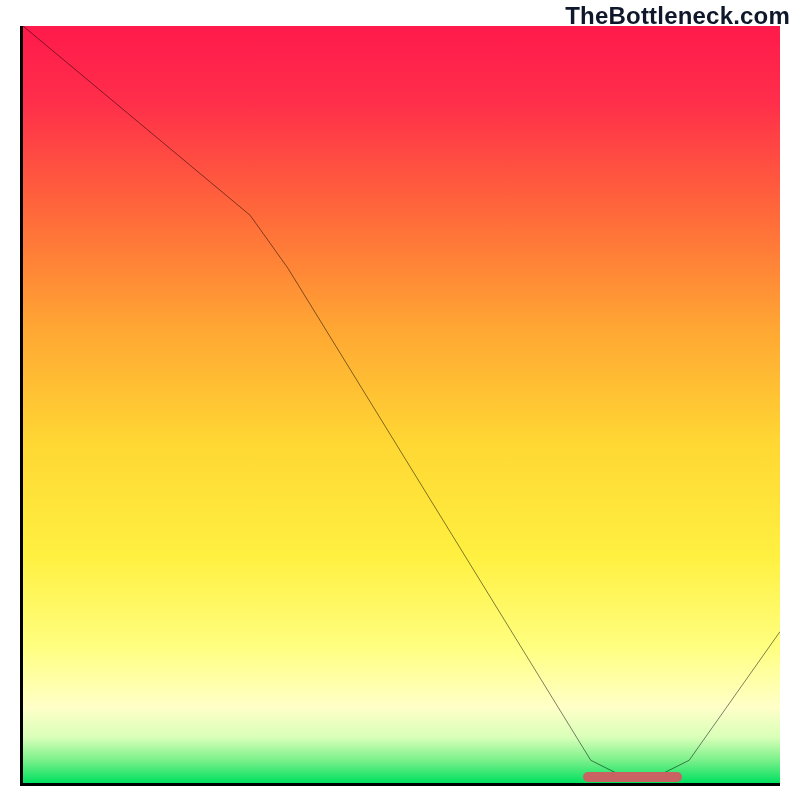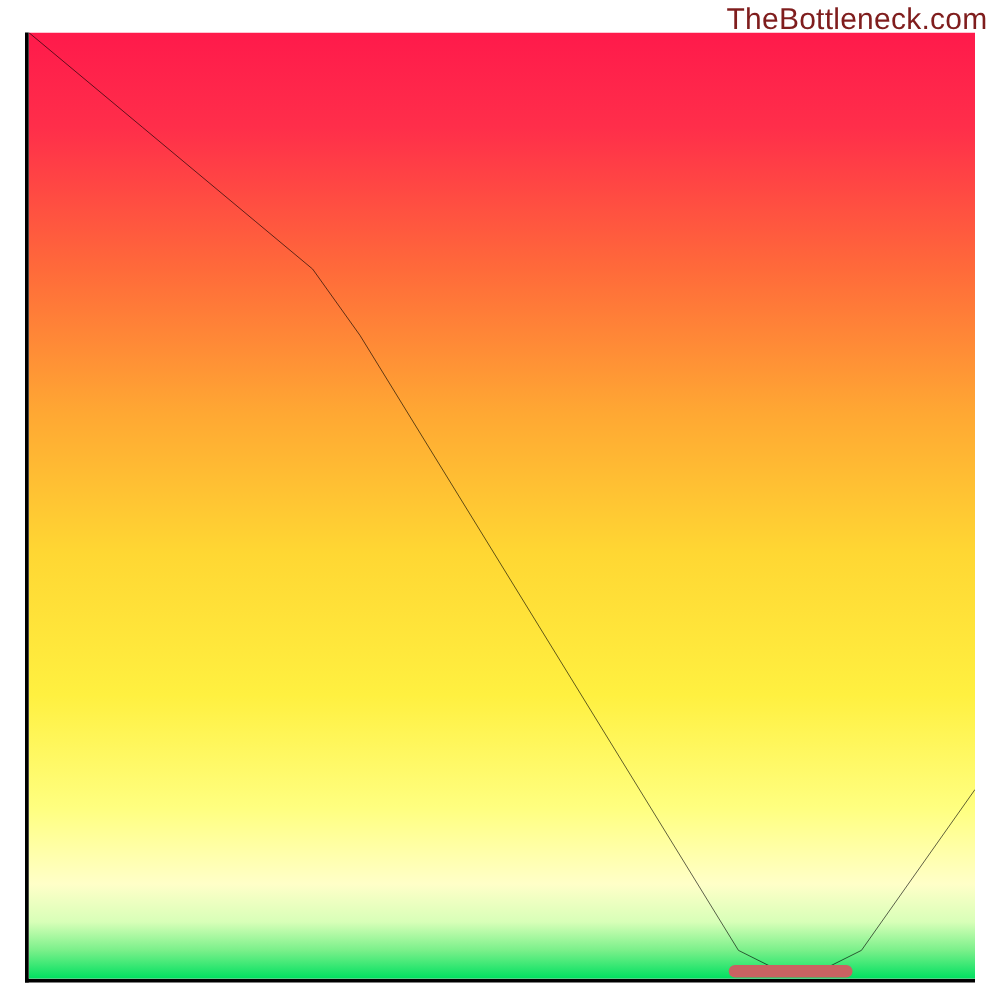"TheBottleneck.com" .watermark { color: #7f1d1d -> #0f172a; font-weight: normal -> bold }
